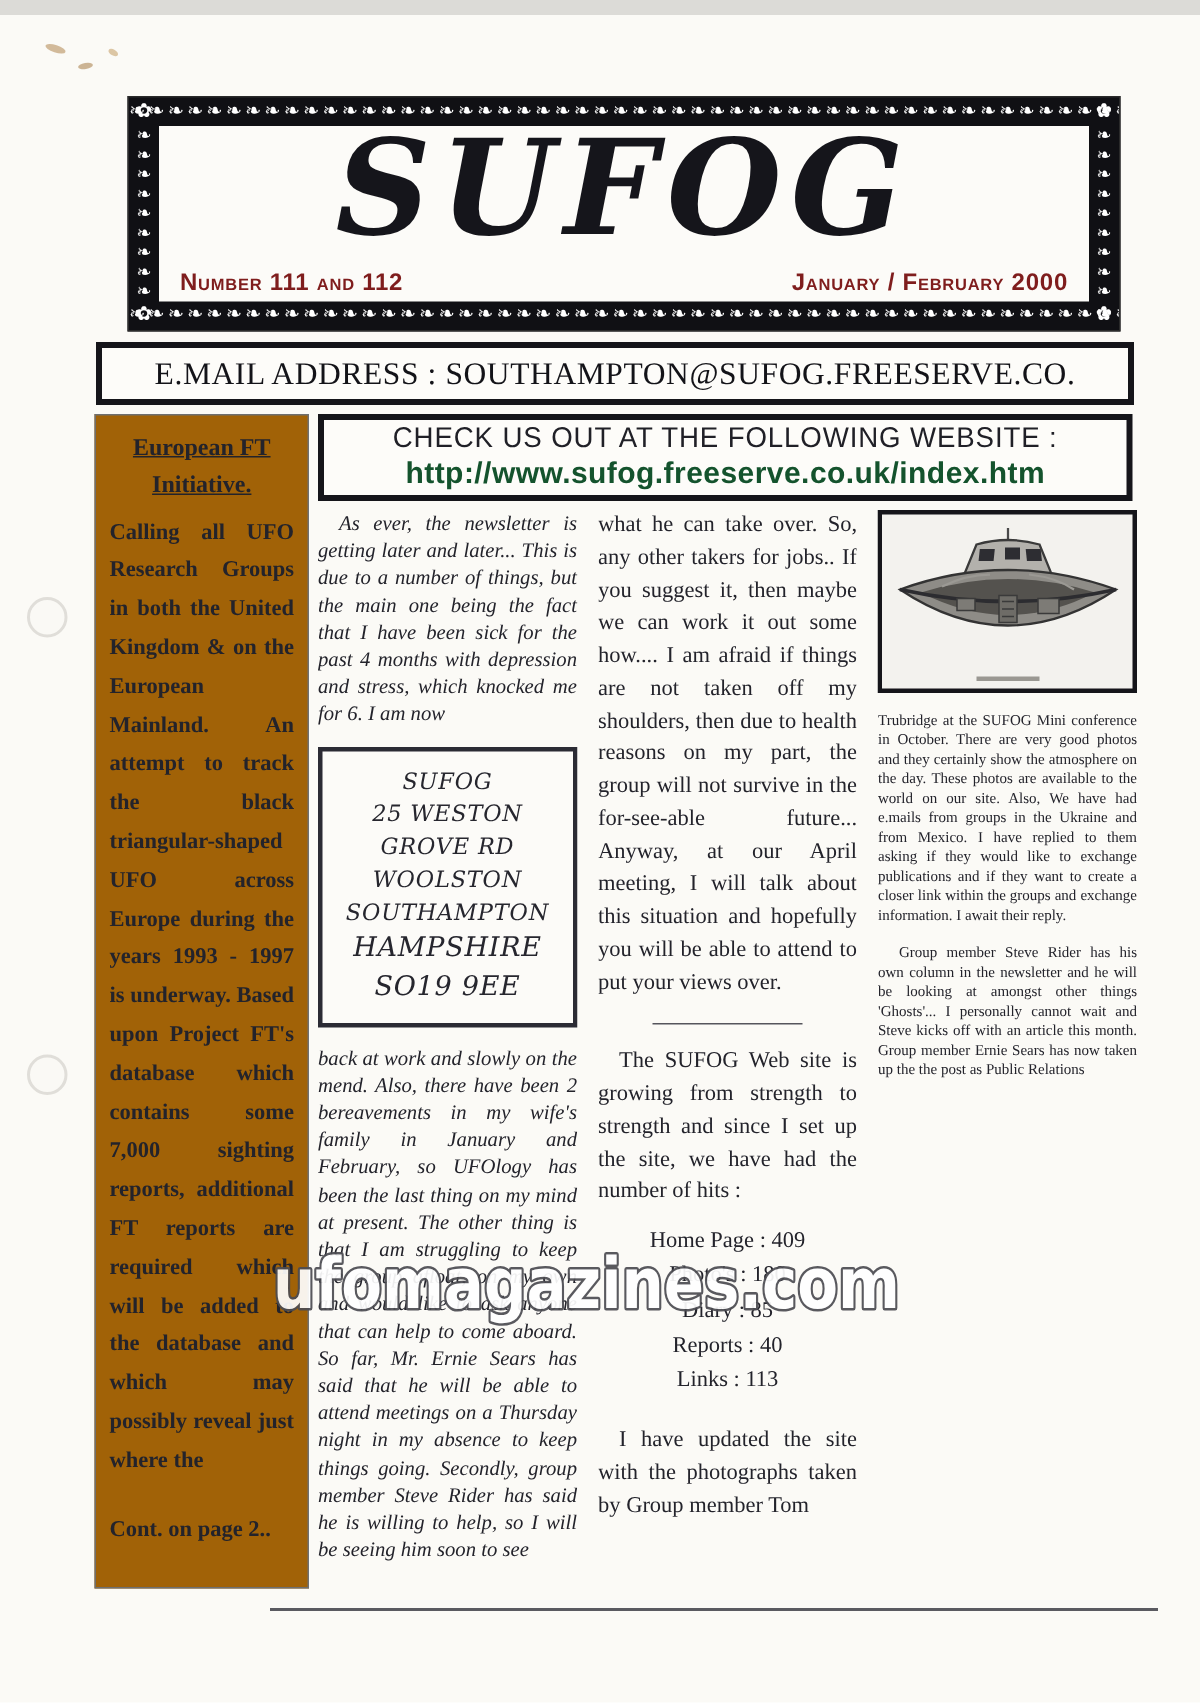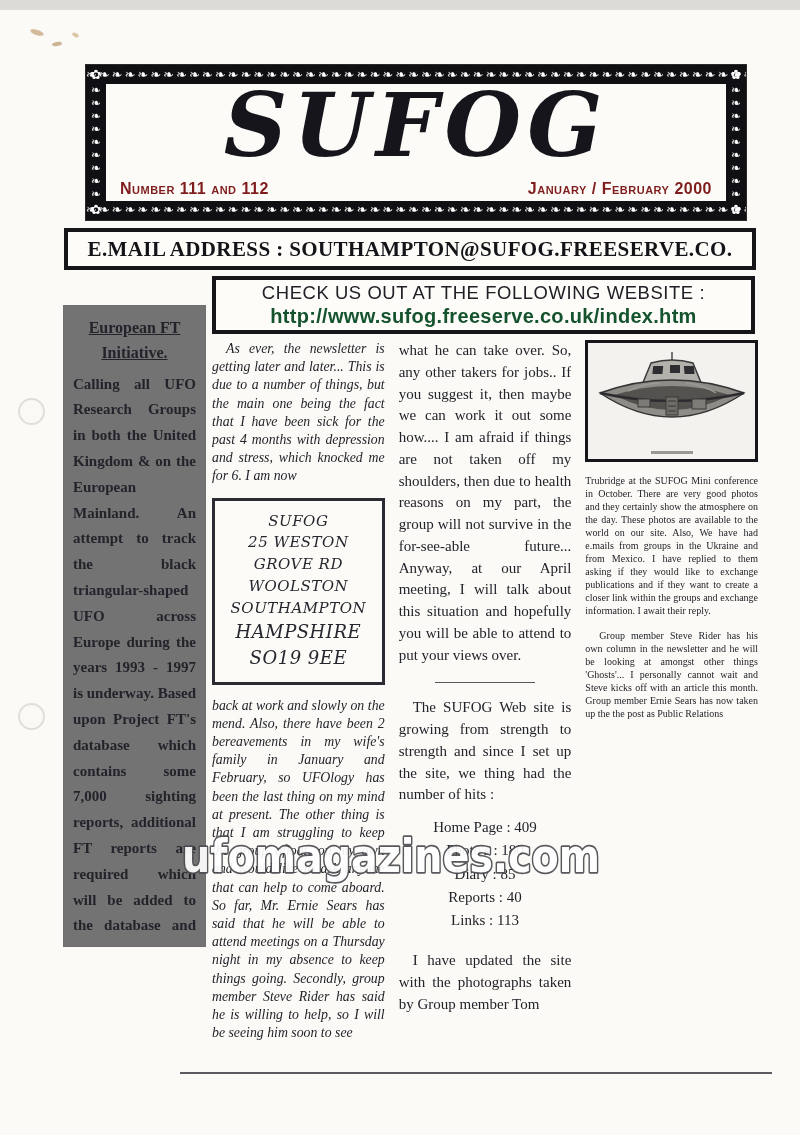"E.MAIL ADDRESS :" .email-banner { font-weight: bold -> normal }
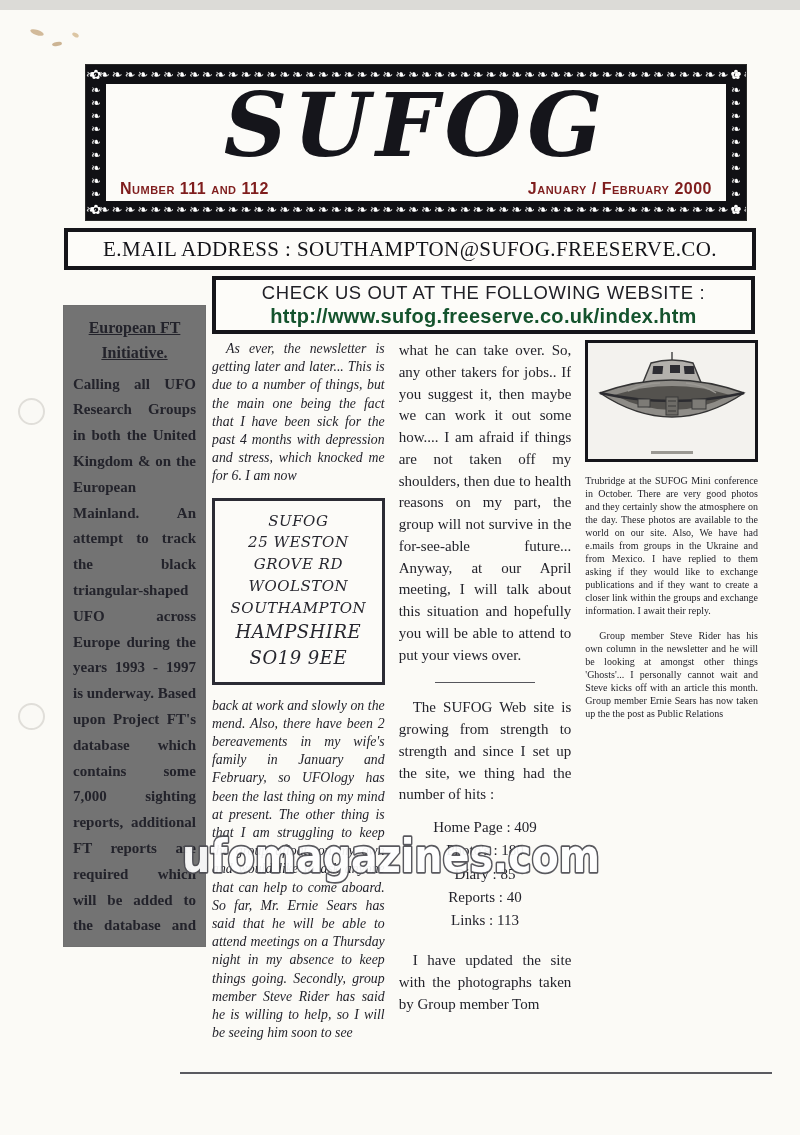"European FT Initiative." .sidebar { background: #737373 -> #a16207; height: 642px -> 783px; margin-top: 29px -> none }
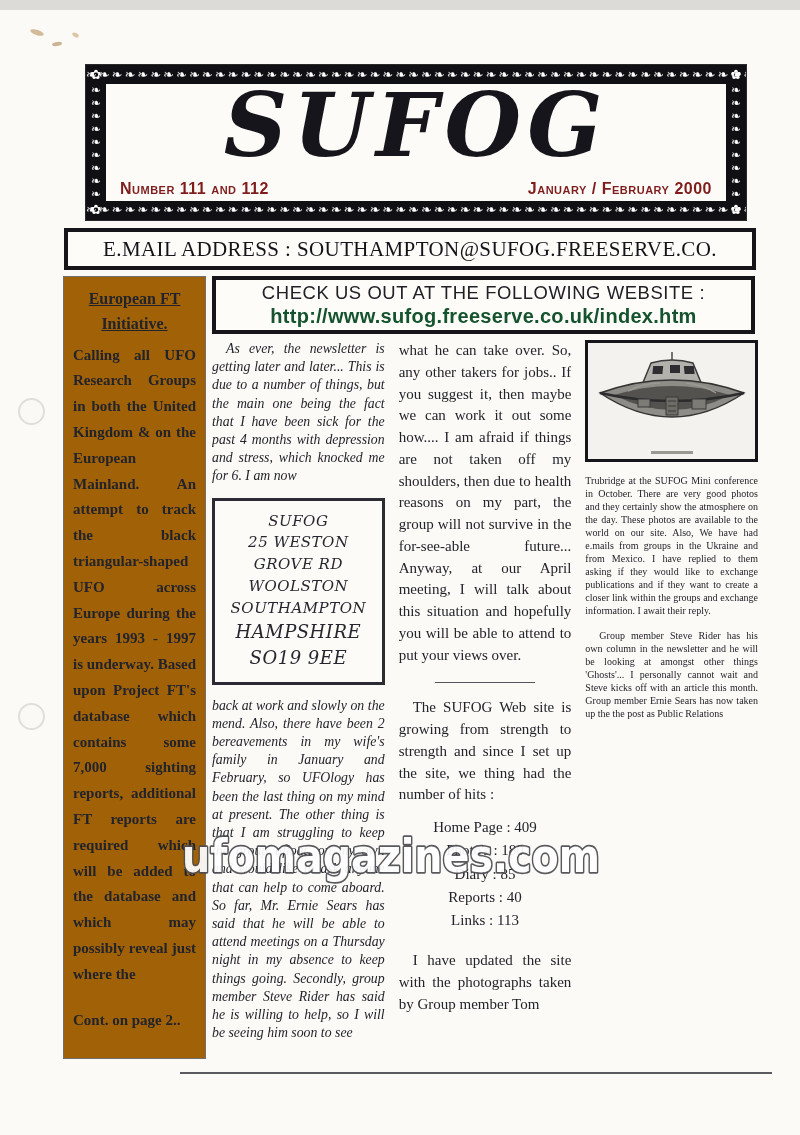"The SUFOG Web site is" p.indent { text: thing -> have }
